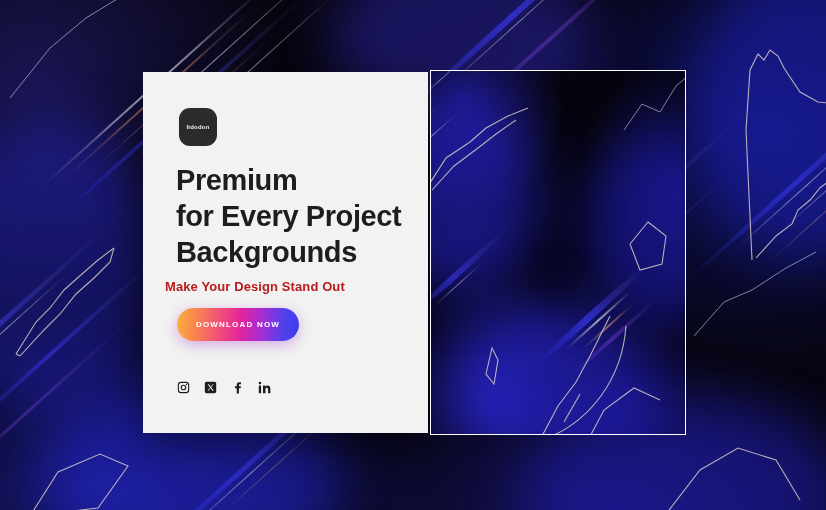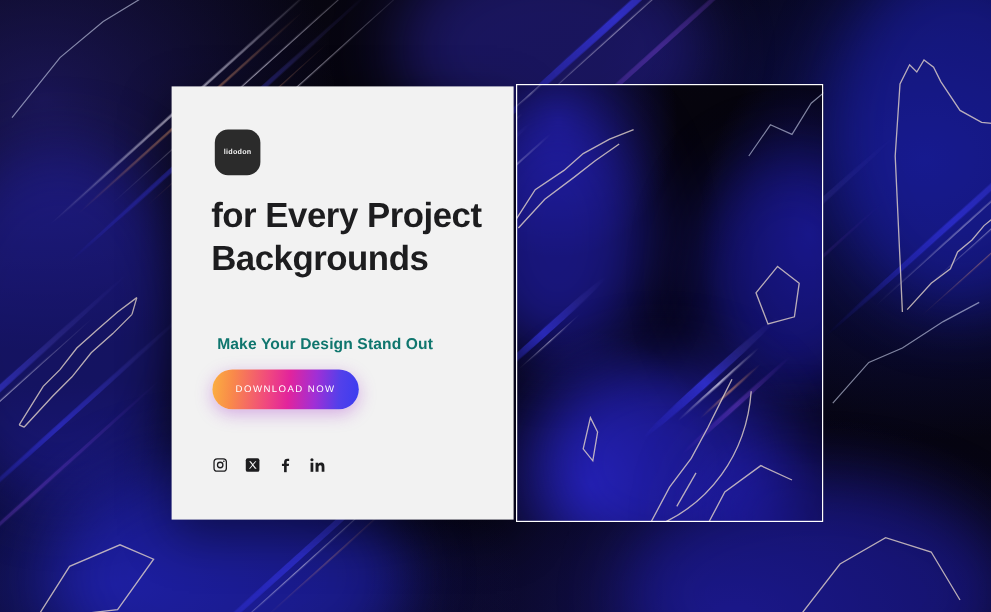"Premium" span { html: none -> <span>Premium</span> }
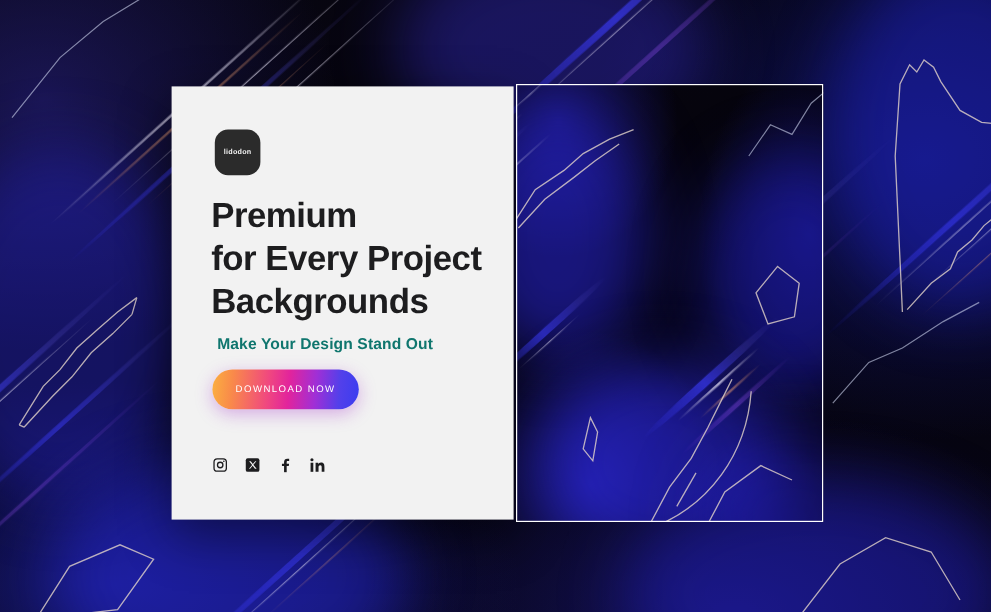"Make Your Design Stand Out" .subhead { color: #0f766e -> #b91c1c; left: 38px -> 22px }
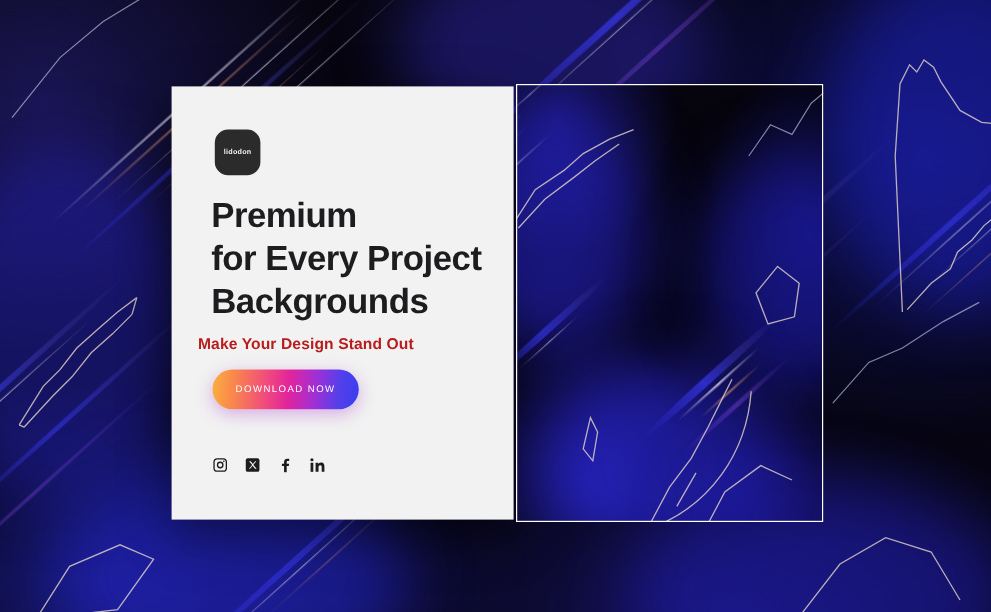"DOWNLOAD NOW" .cta-label { font-weight: 400 -> 700 }
